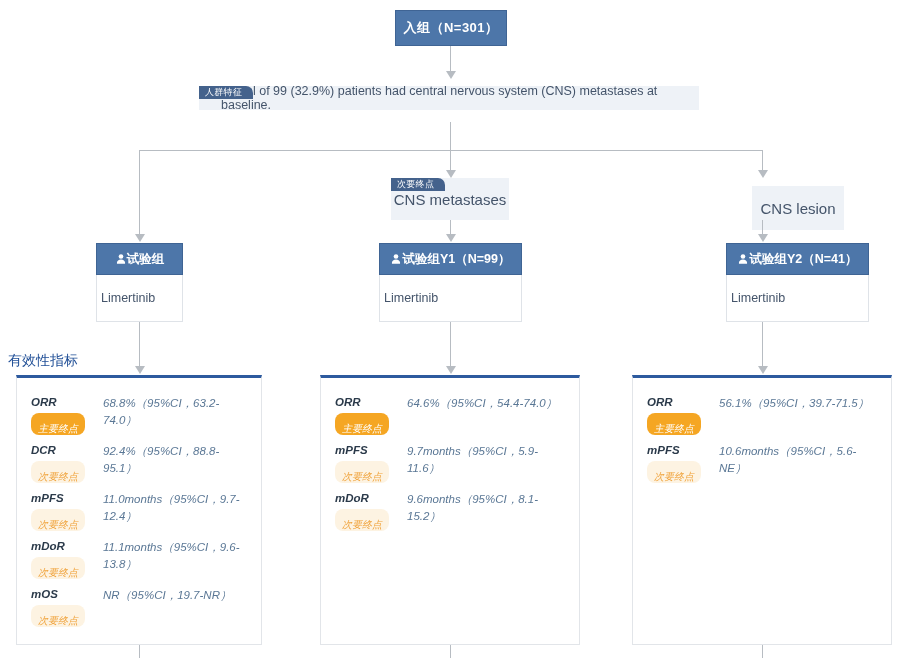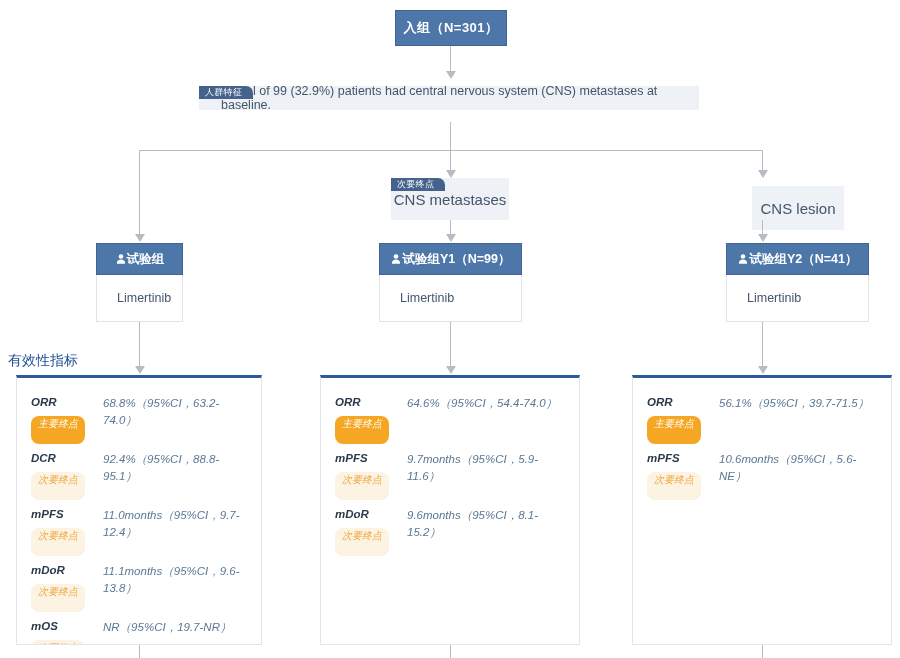"Limertinib" .arm-body { padding-left: 20px -> 4px }
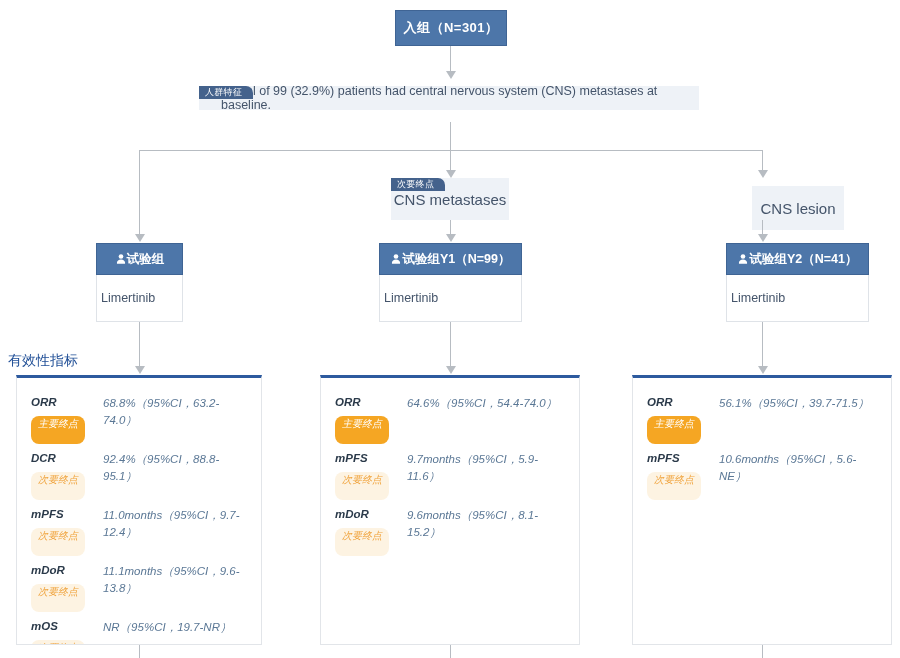"主要终点" .badge { height: 28px -> 22px; padding: 0 7px -> 8px 7px }
